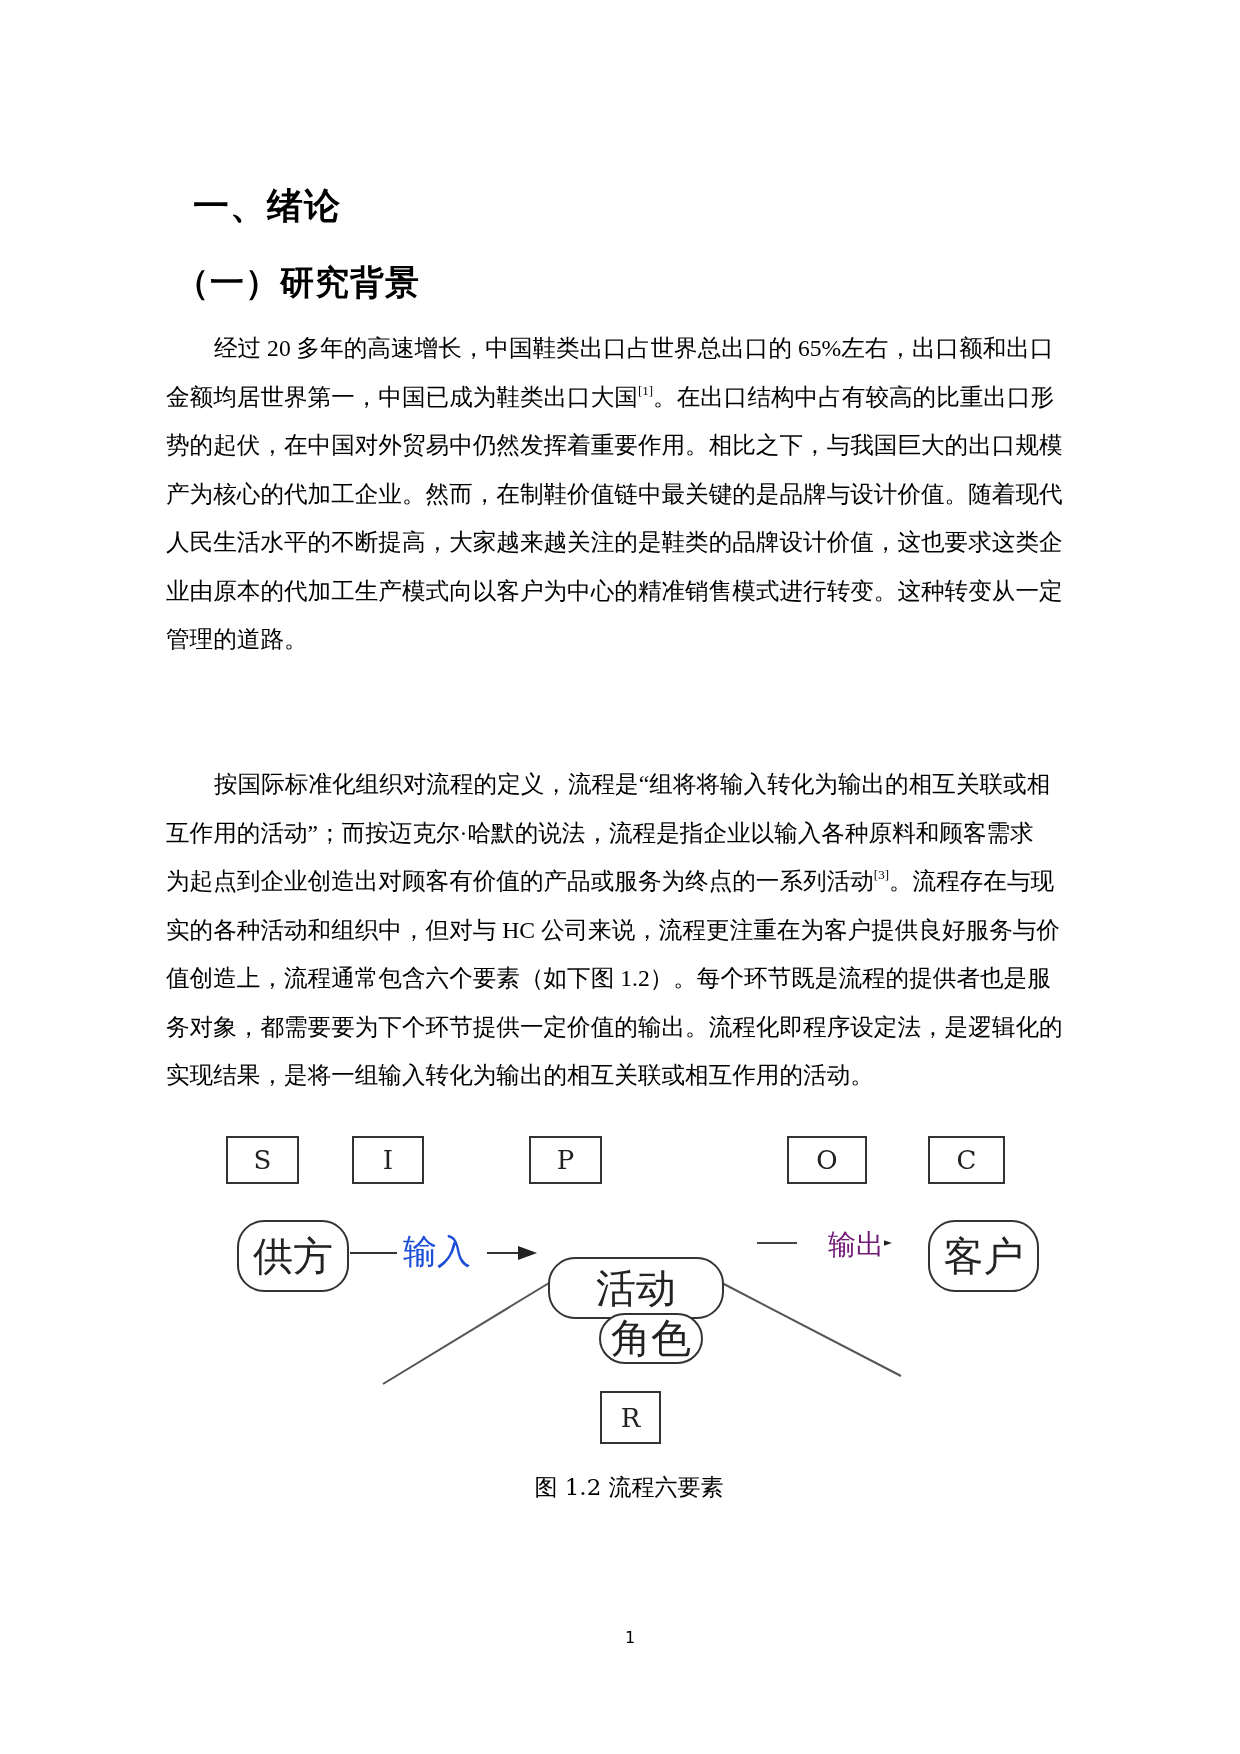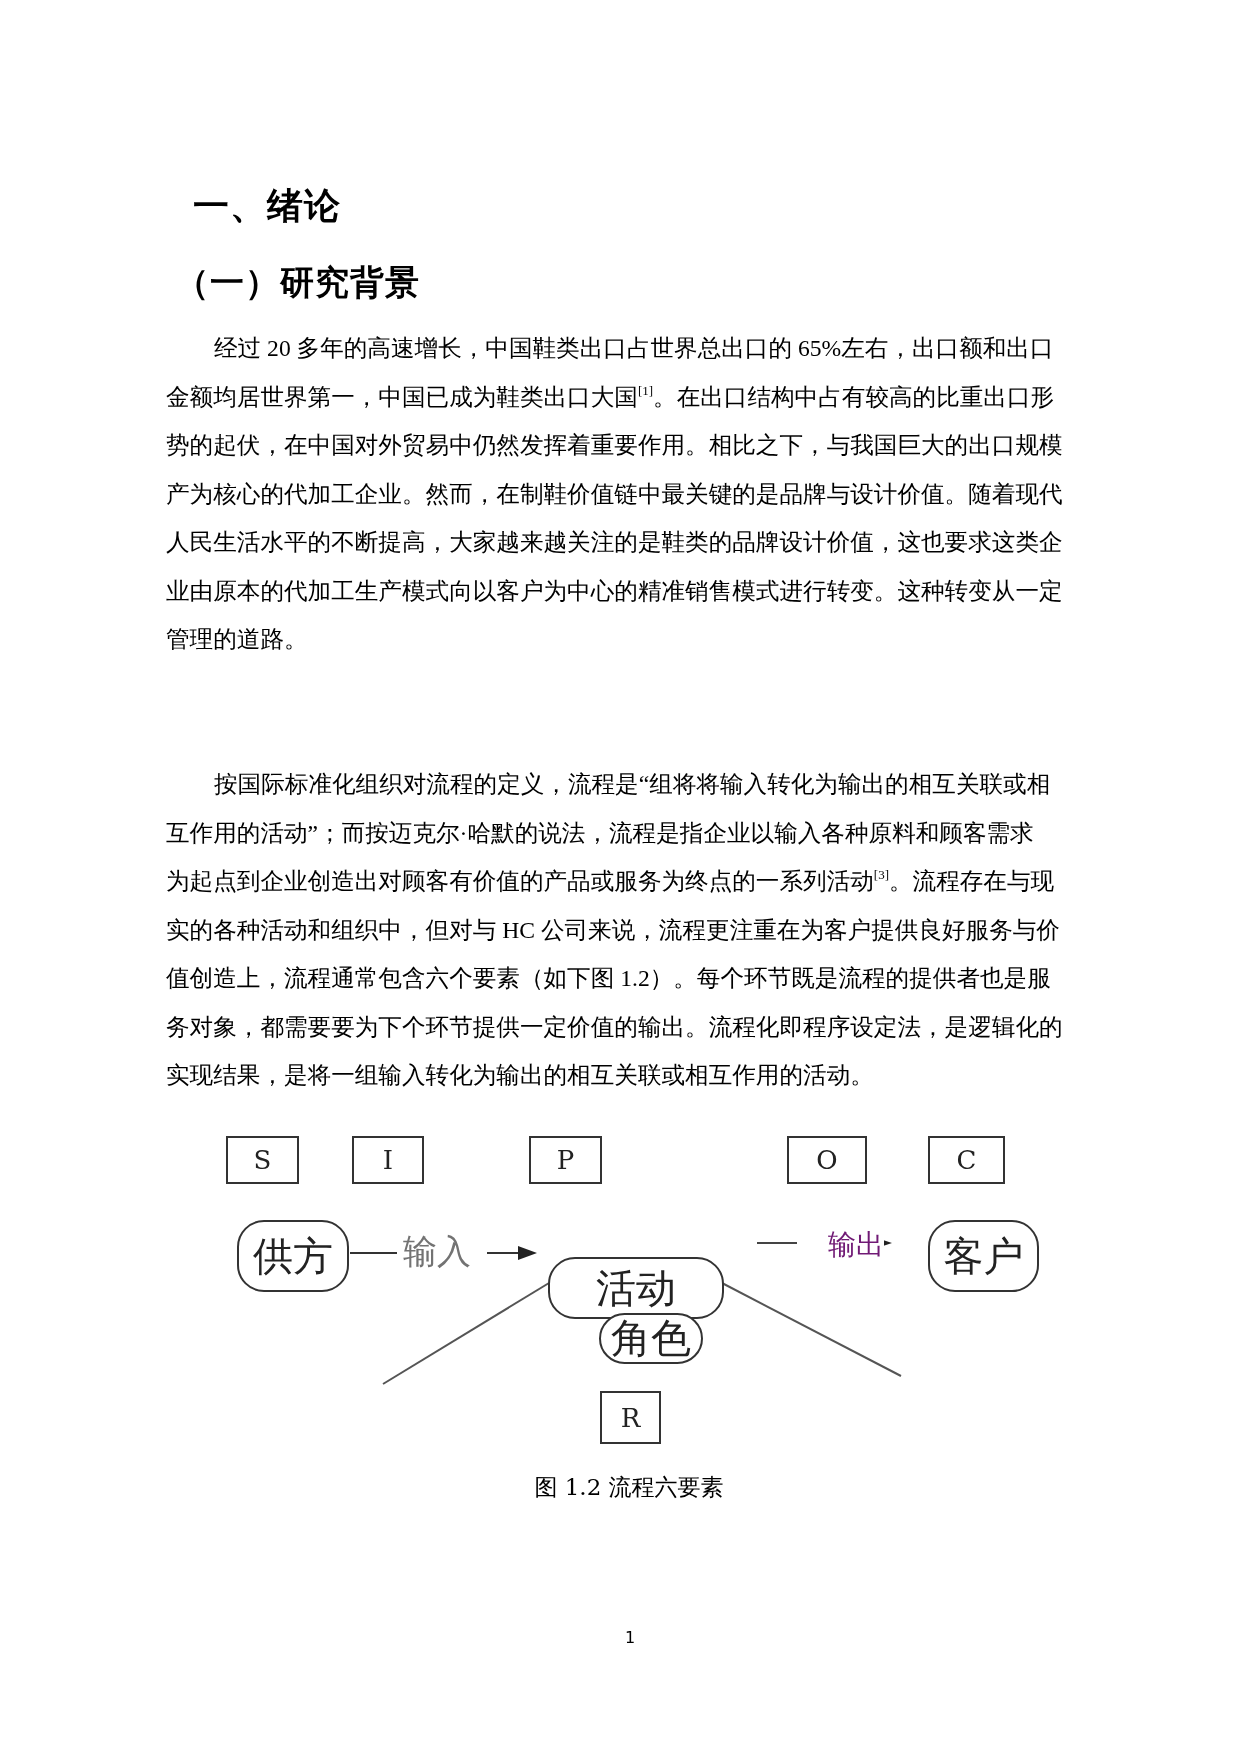"输入" .arrow-label { color: #737373 -> #1d4ed8 }
